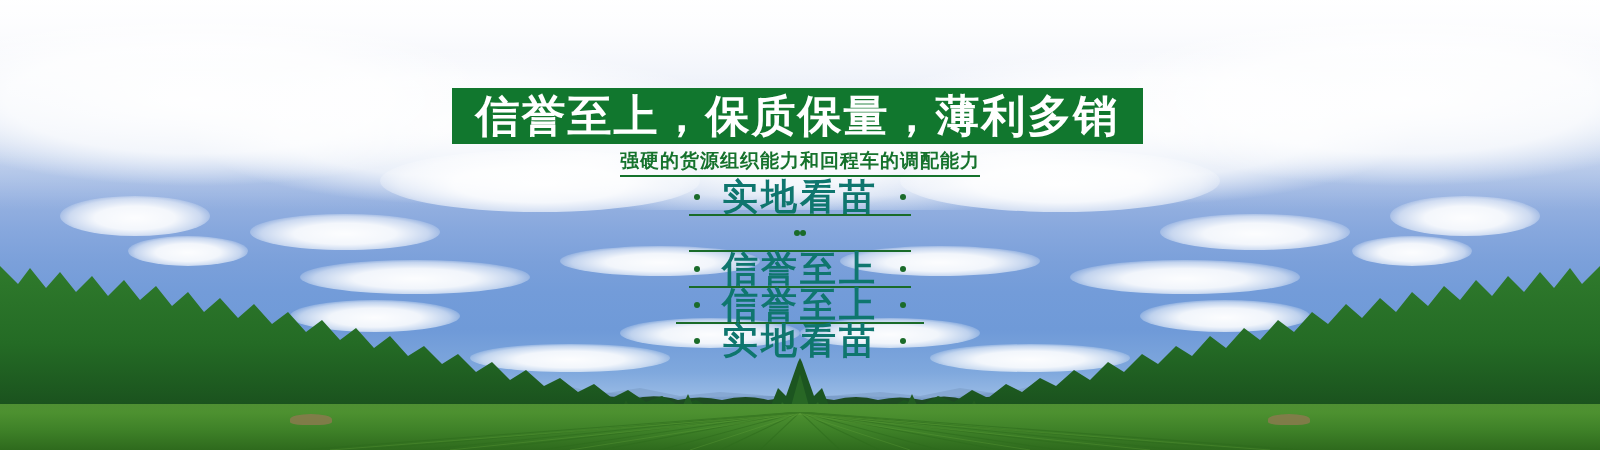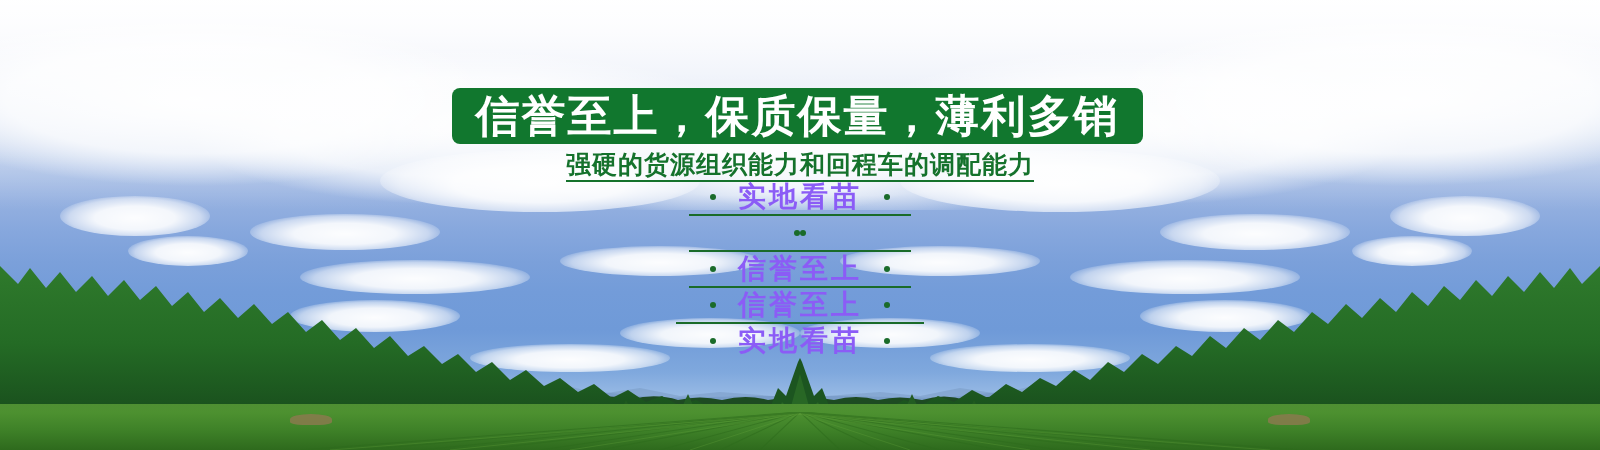"信誉至上，保质保量，薄利多销" .headline-bar { border-radius: 8px -> none }
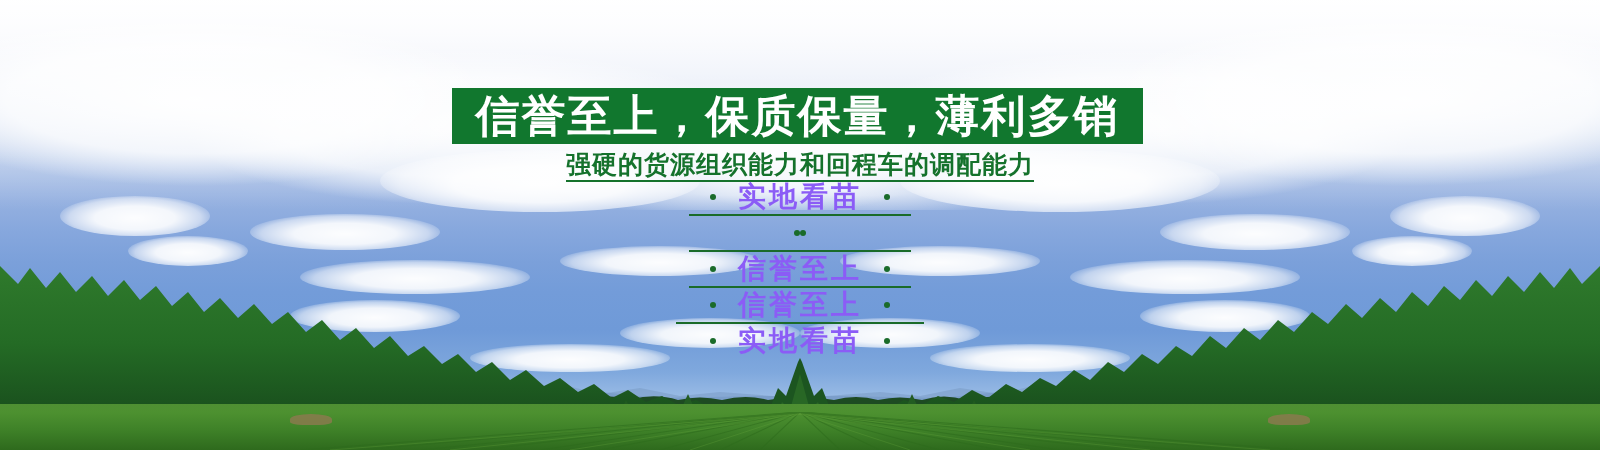"强硬的货源组织能力和回程车的调配能力" .subtitle { font-family: Liberation Serif, serif -> Liberation Mono, monospace; font-size: 25px -> 19px }
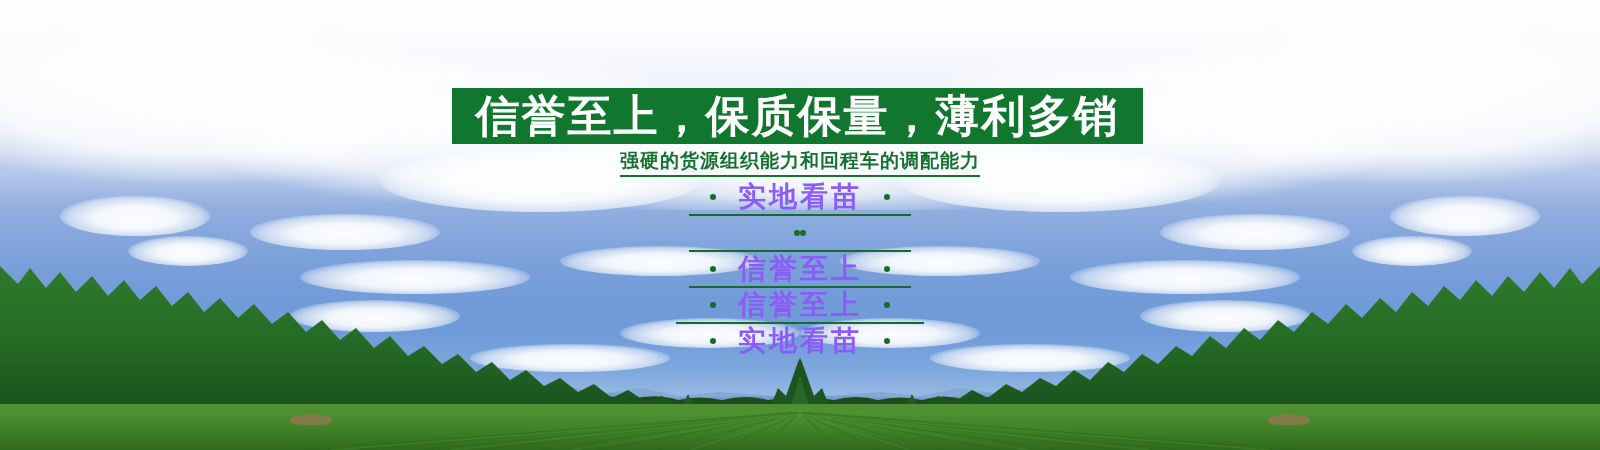"实地看苗" .feature-label { color: #8b5cf6 -> #0f766e; font-size: 28px -> 36px }
